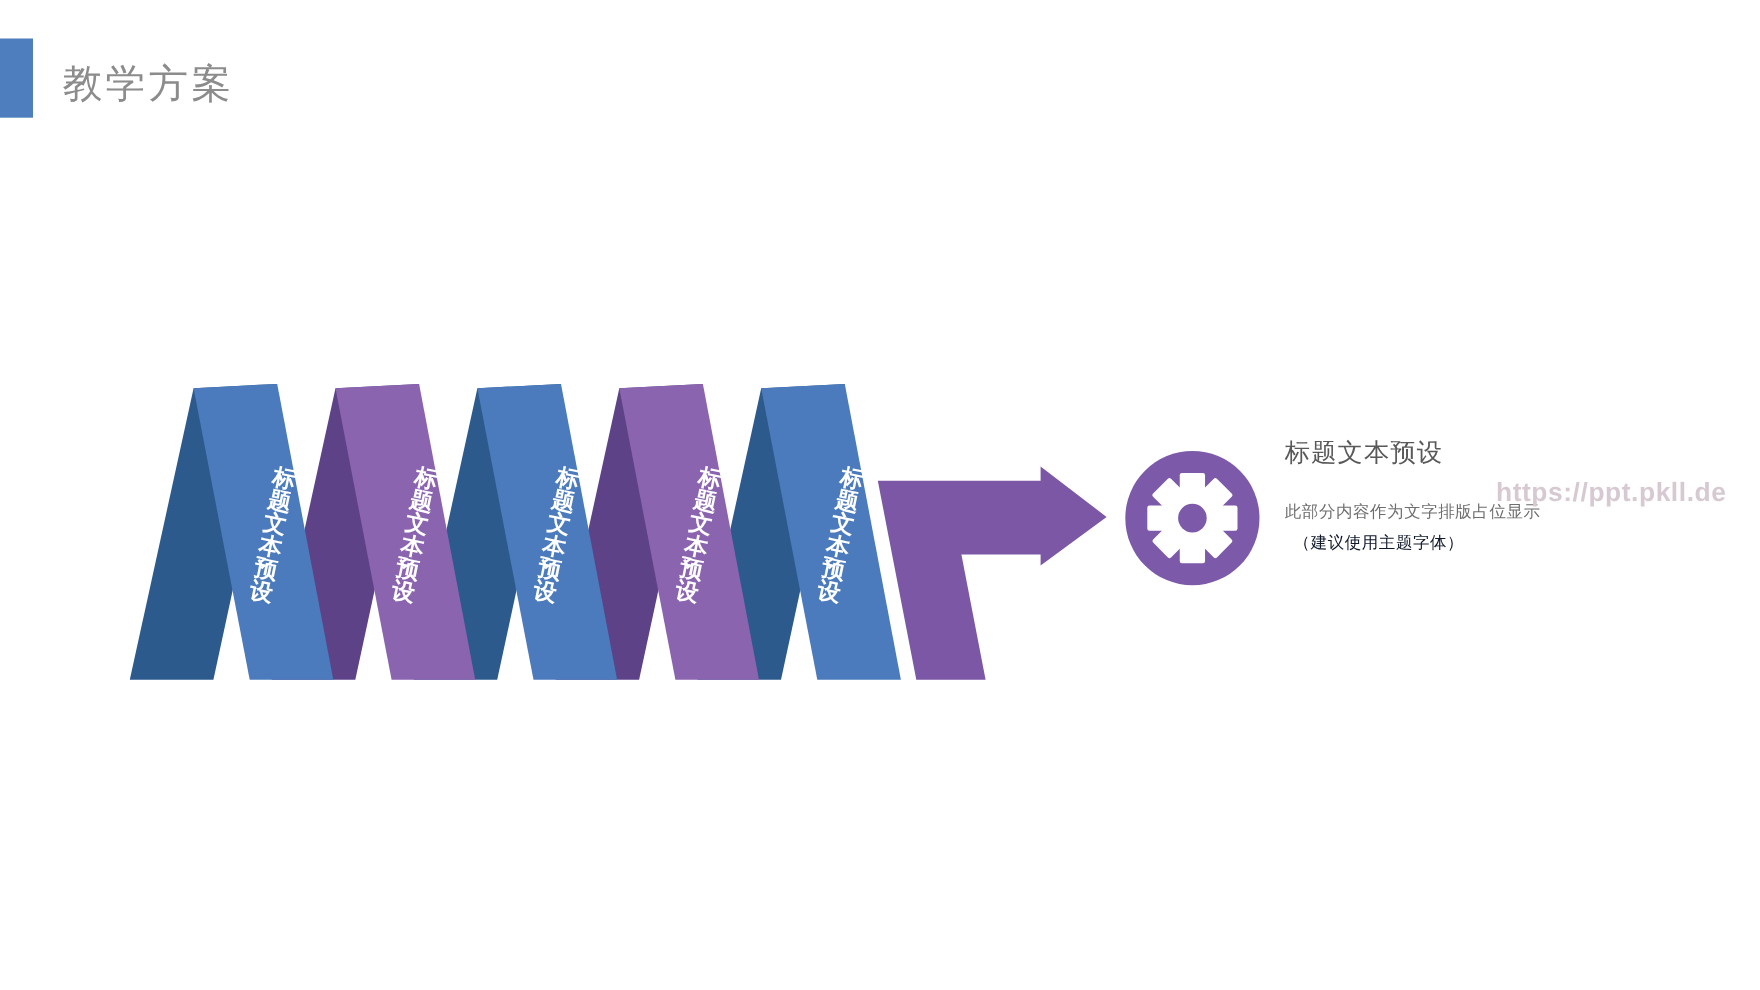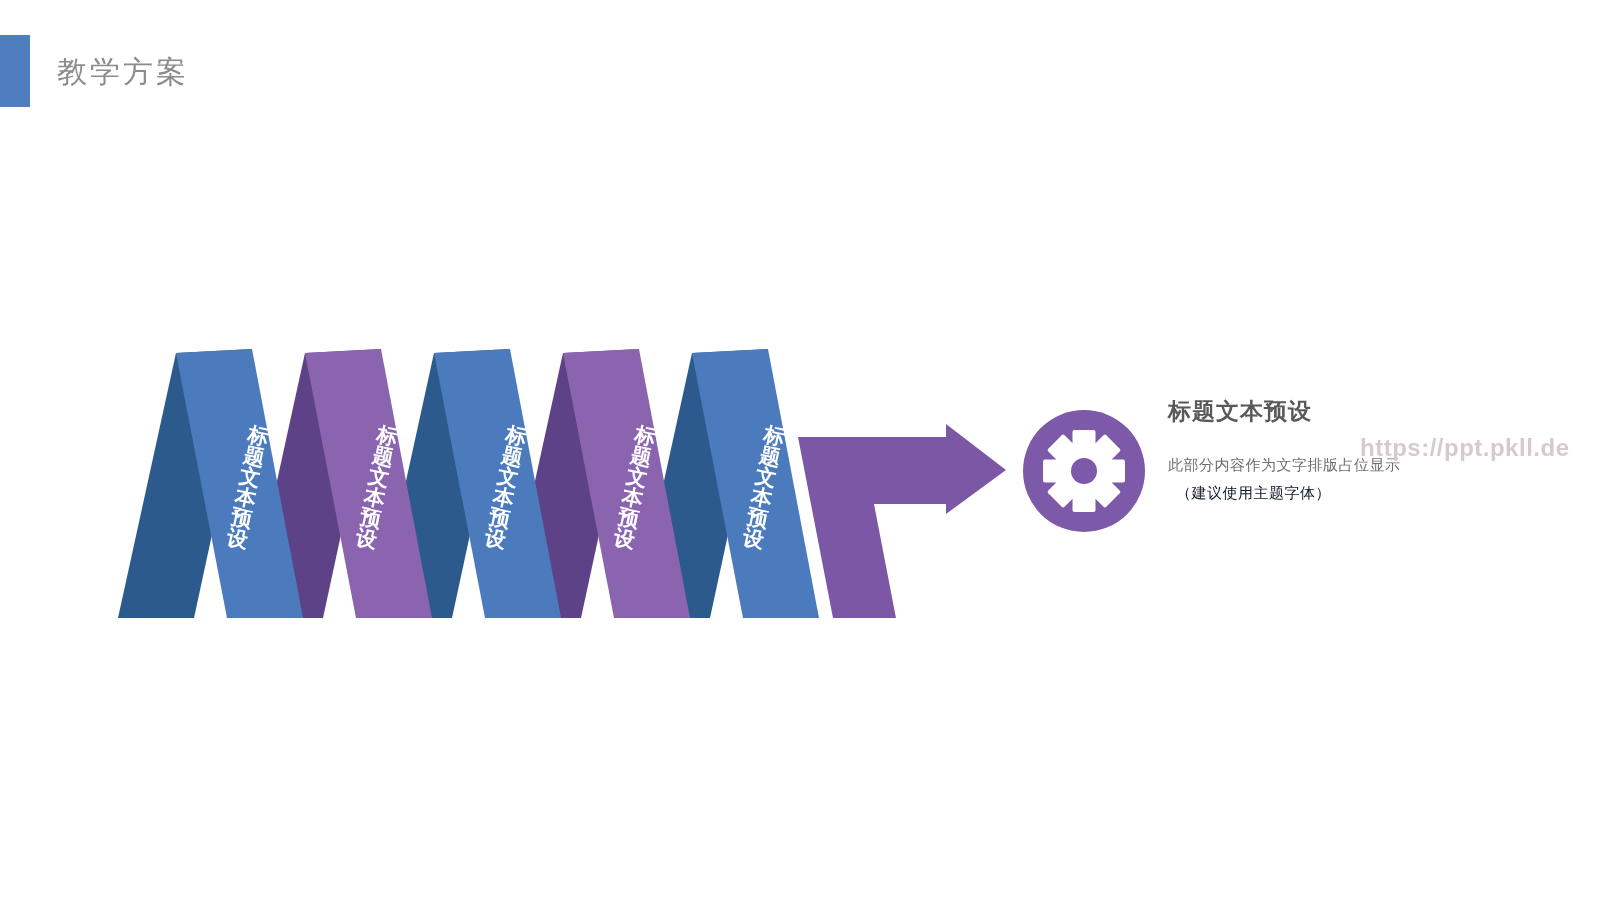"教学方案" .page-title { font-size: 30px -> 36px }
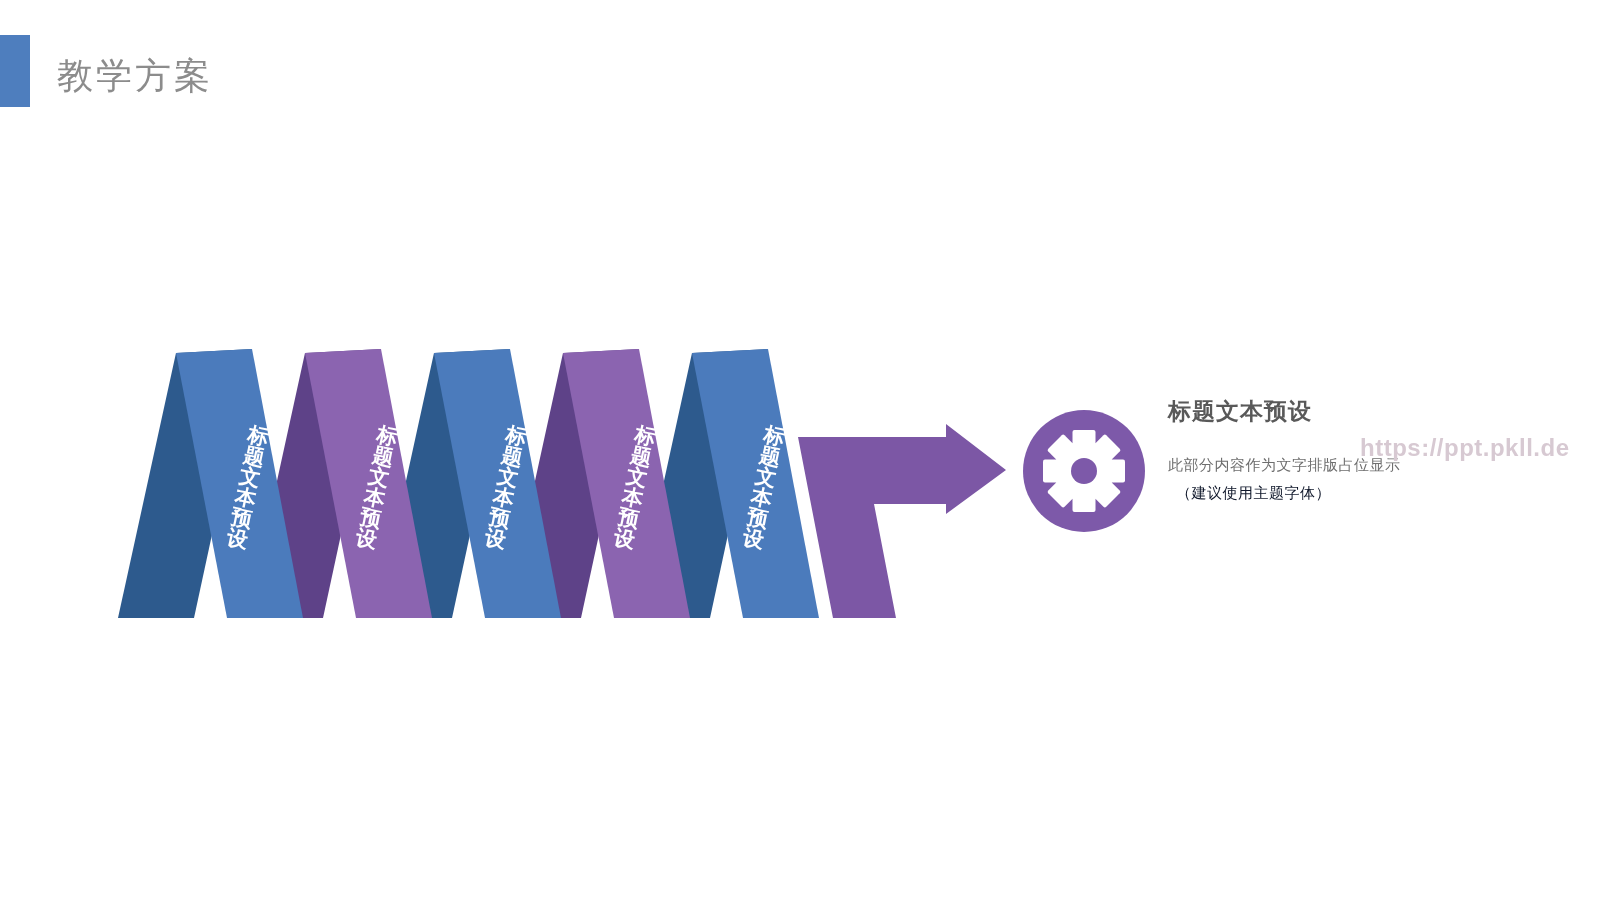"标题文本预设" .callout-title { font-weight: 700 -> 400 }
